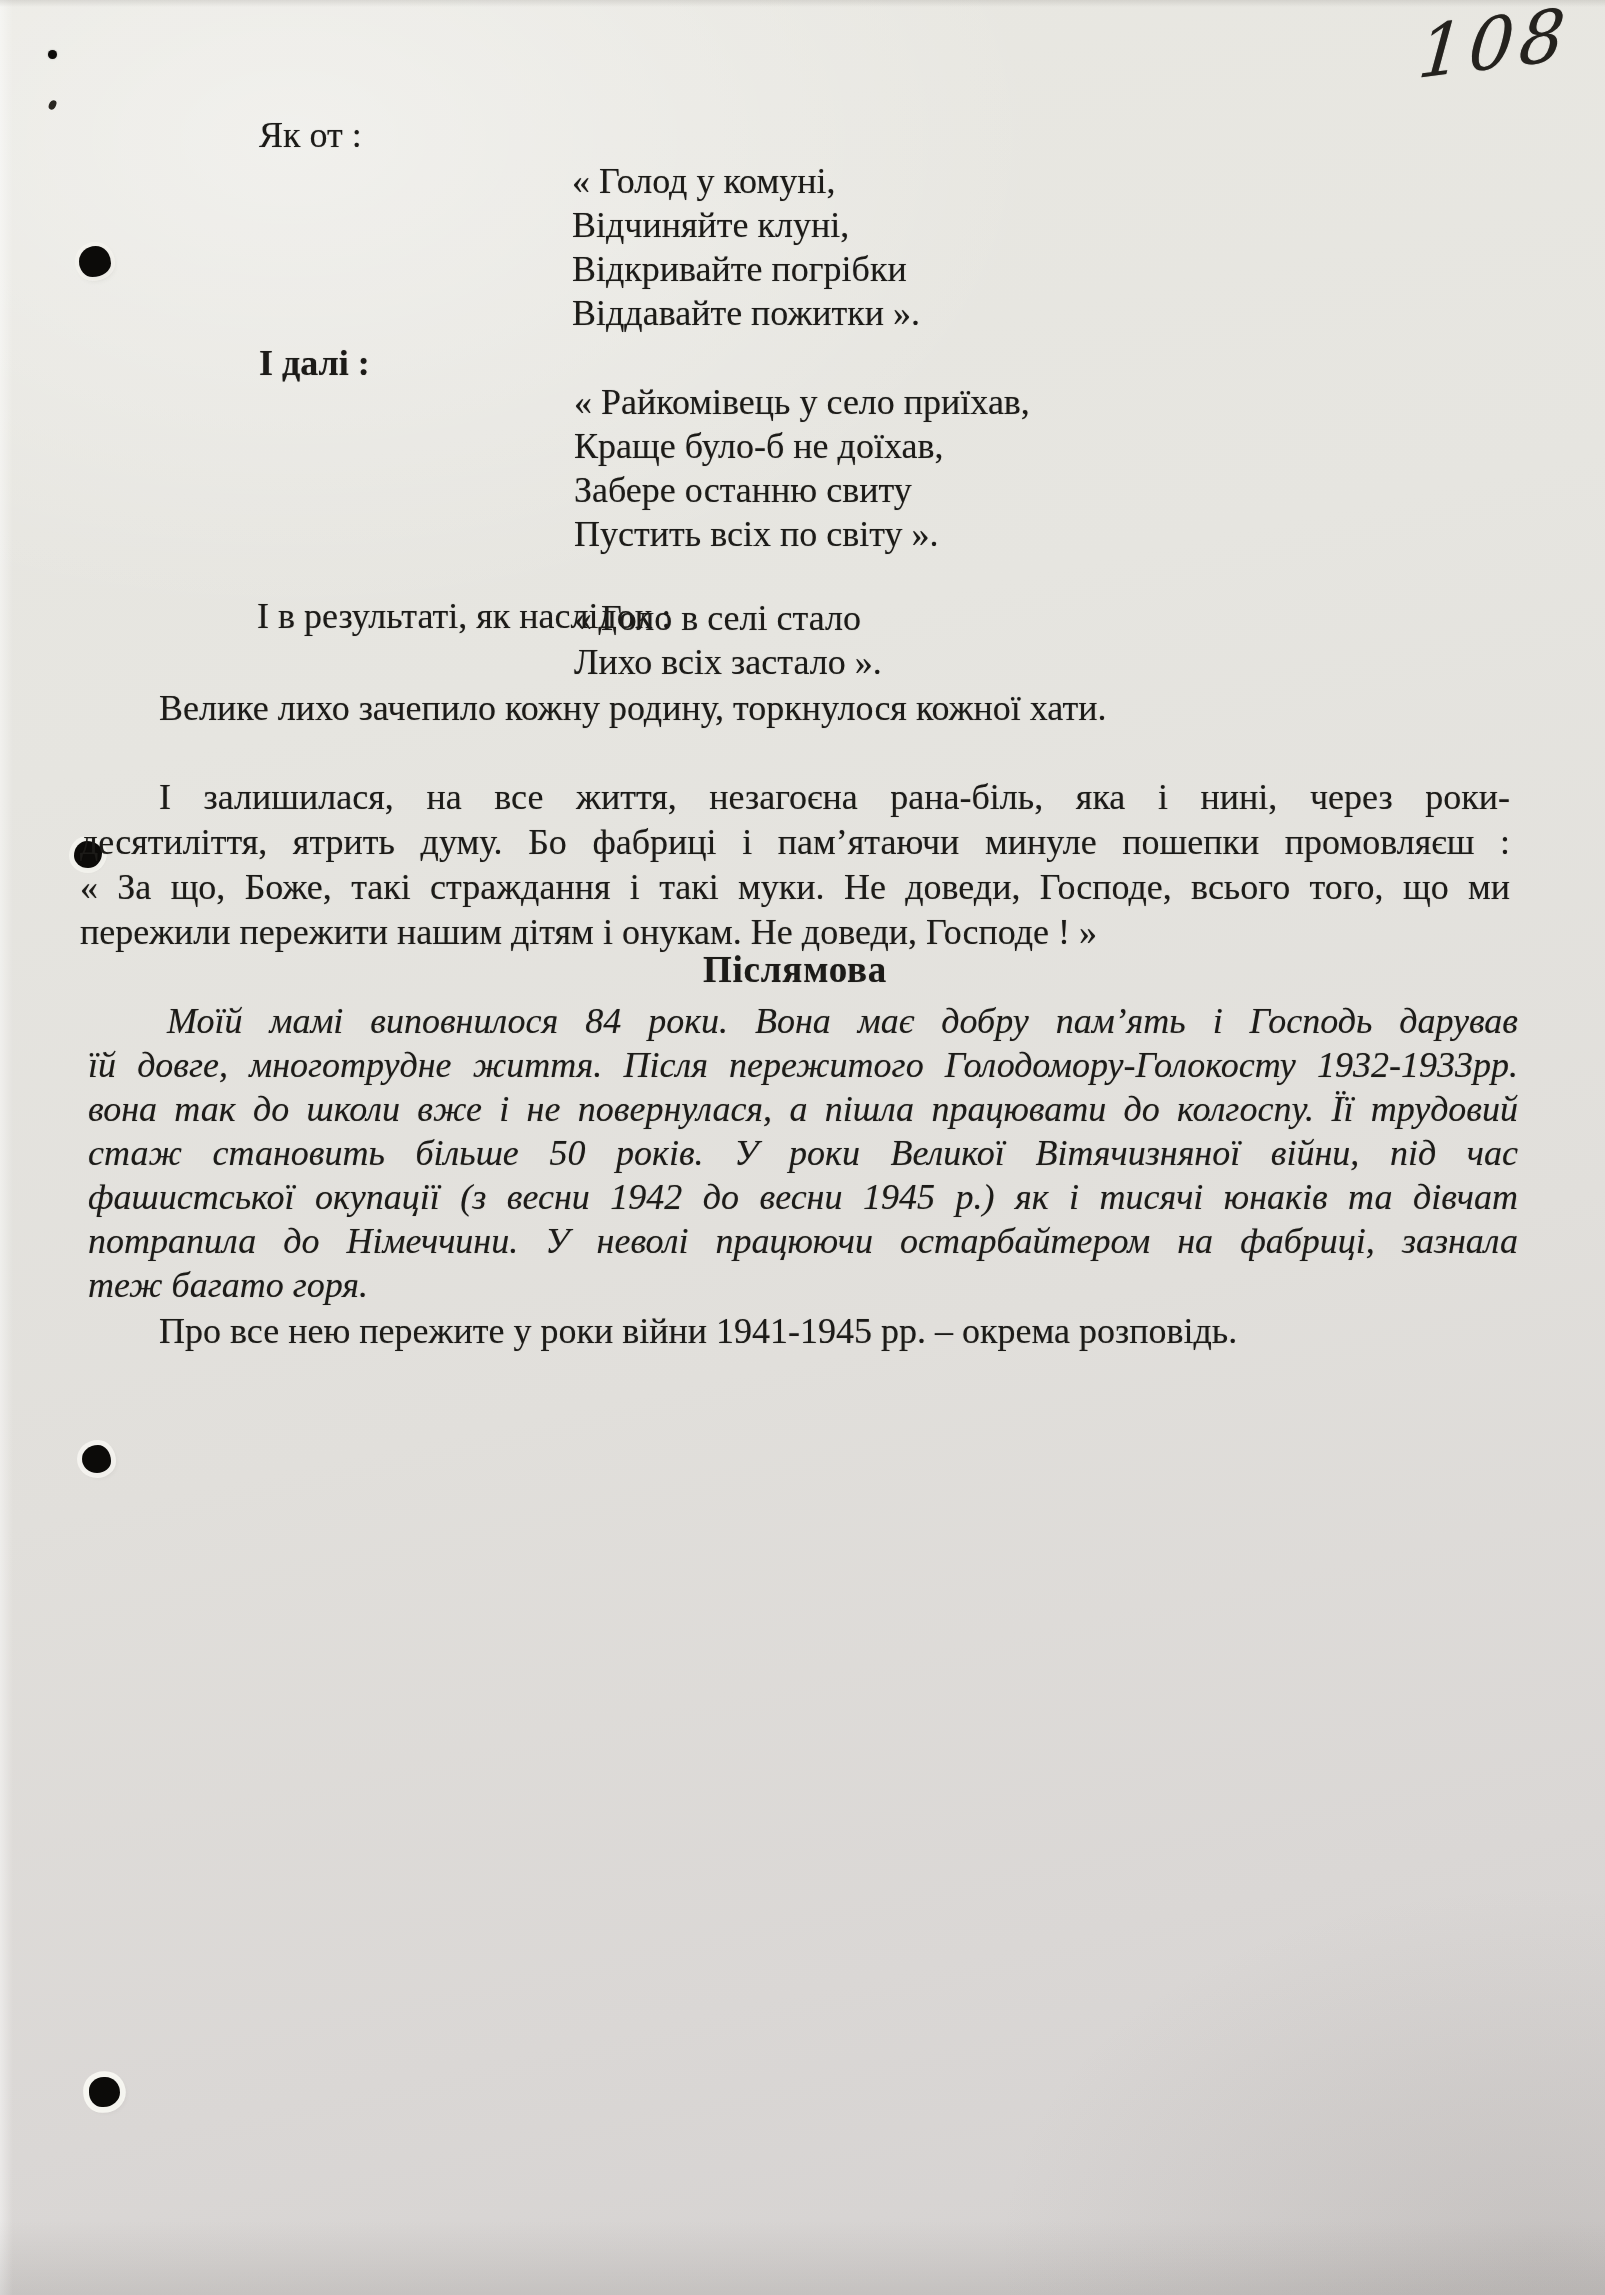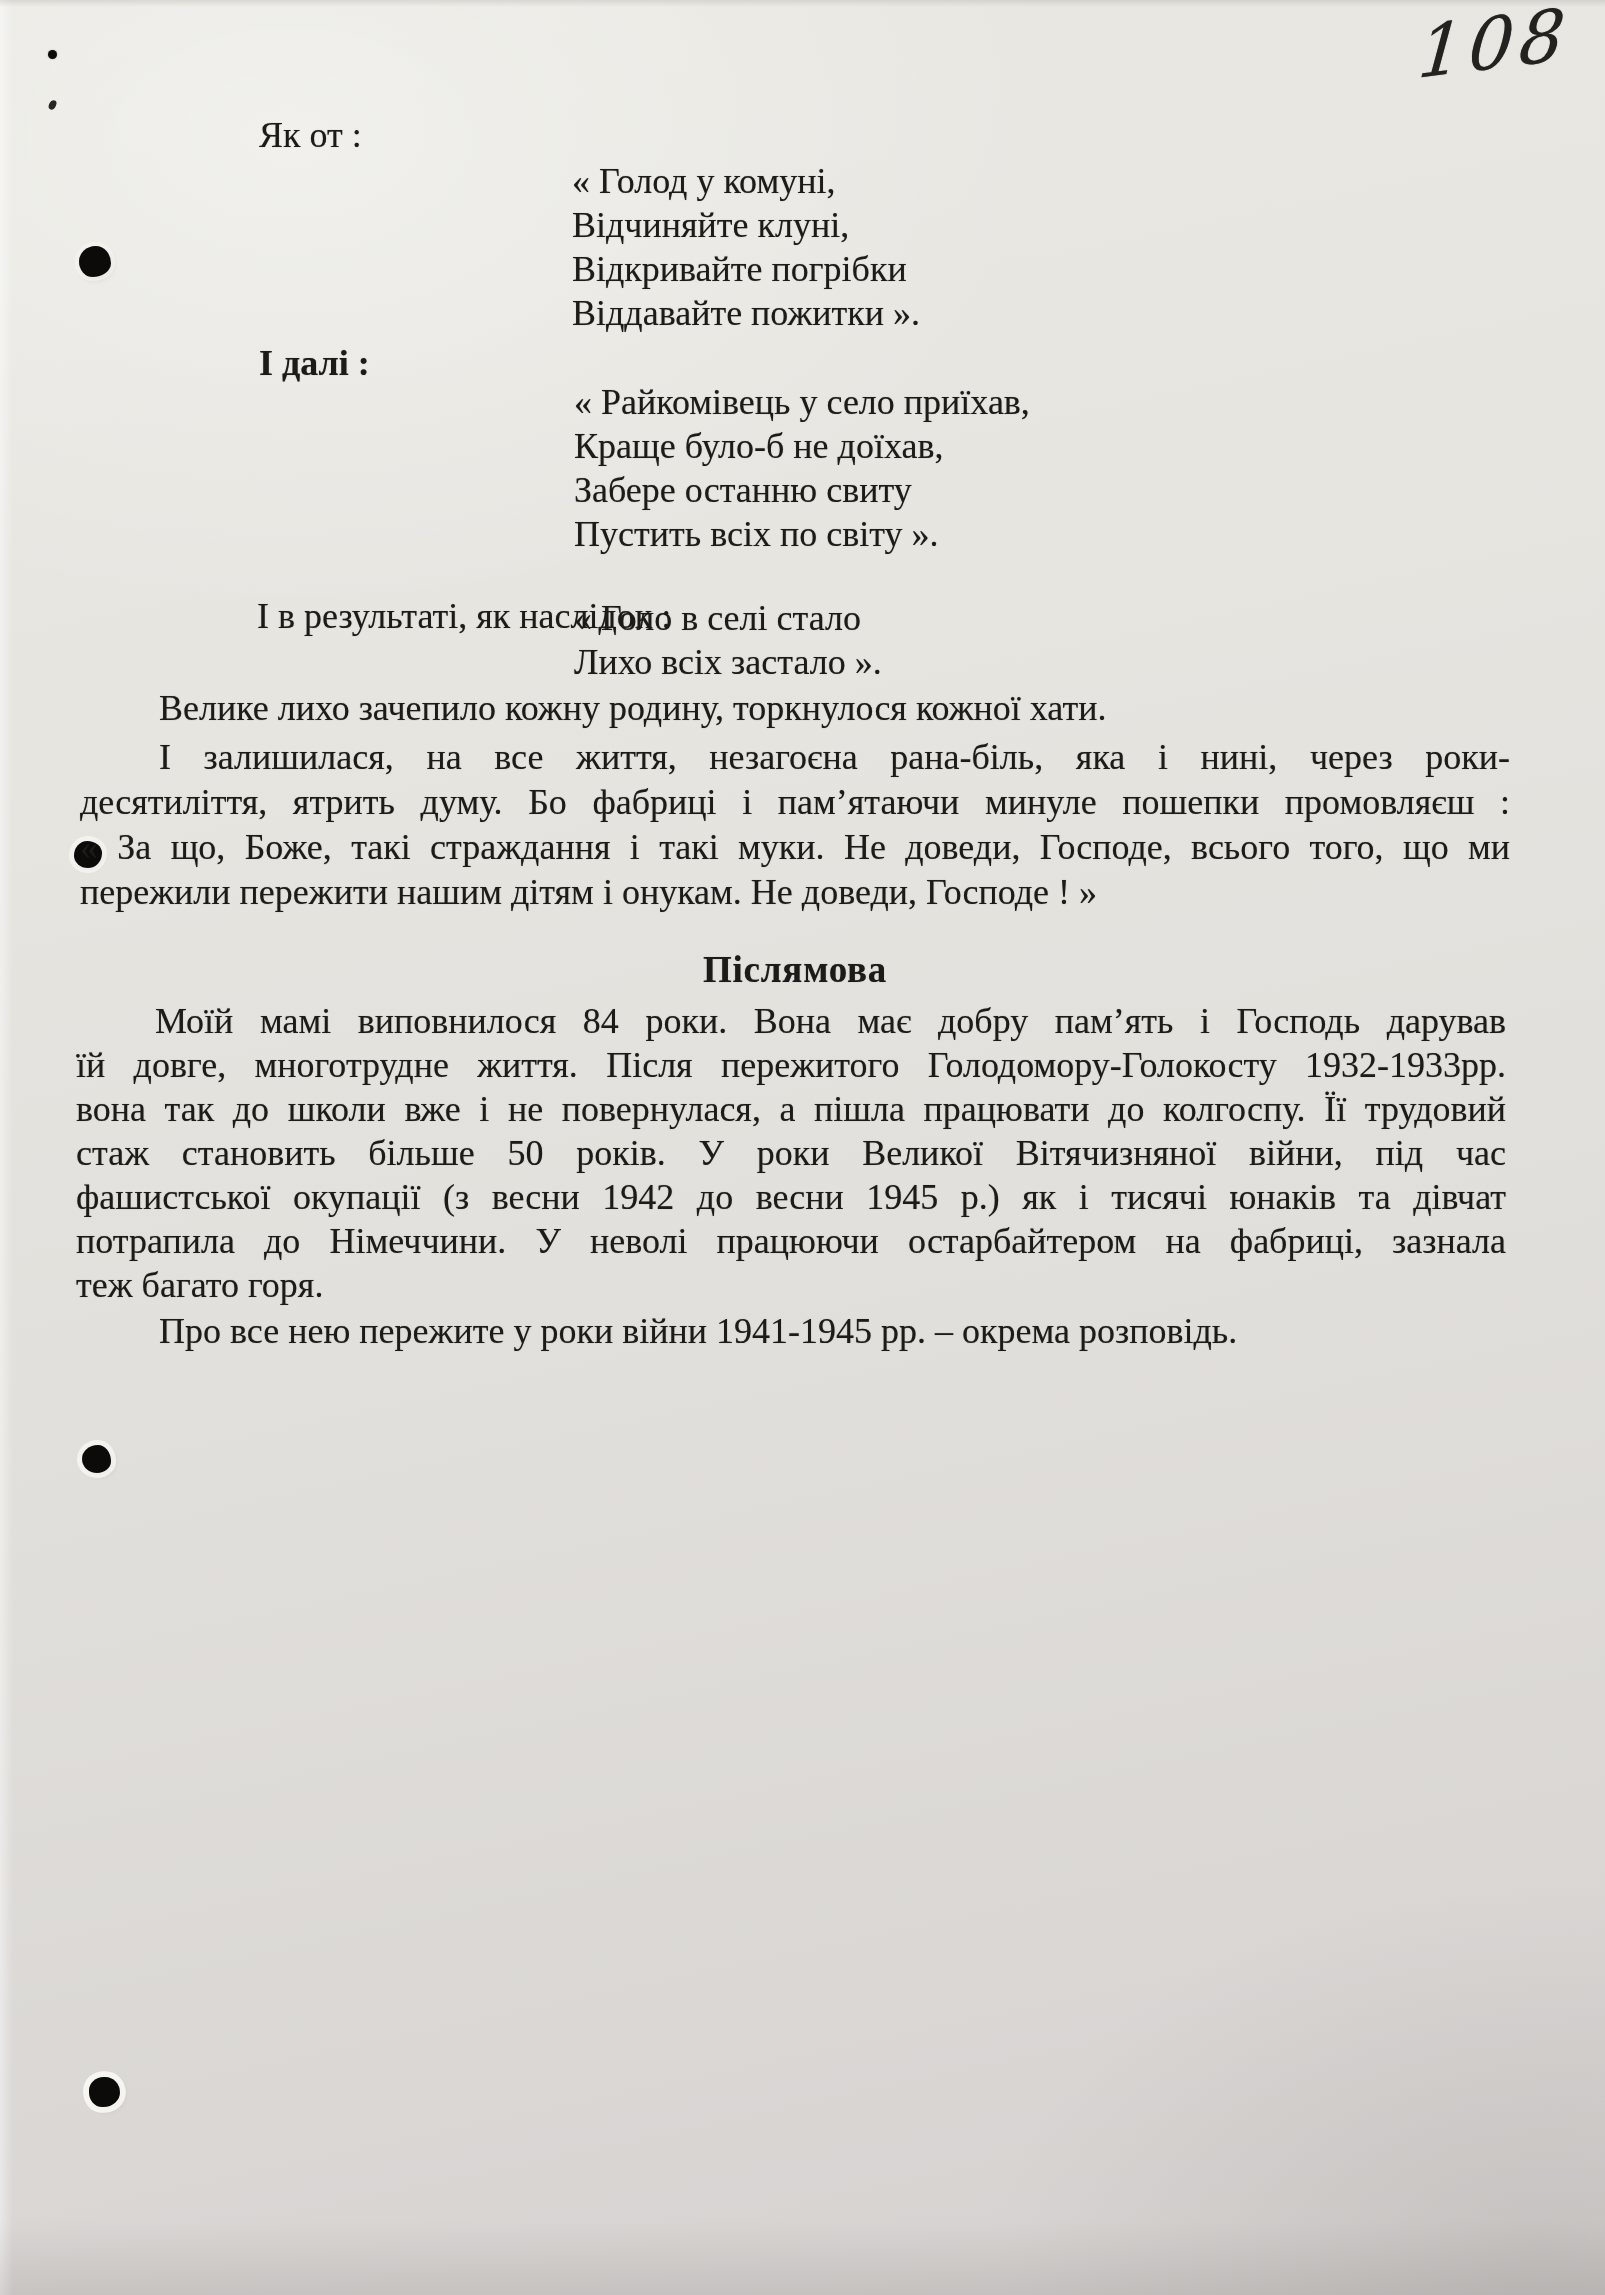"І залишилася, на все життя," div.txt { top: 735px -> 775px }
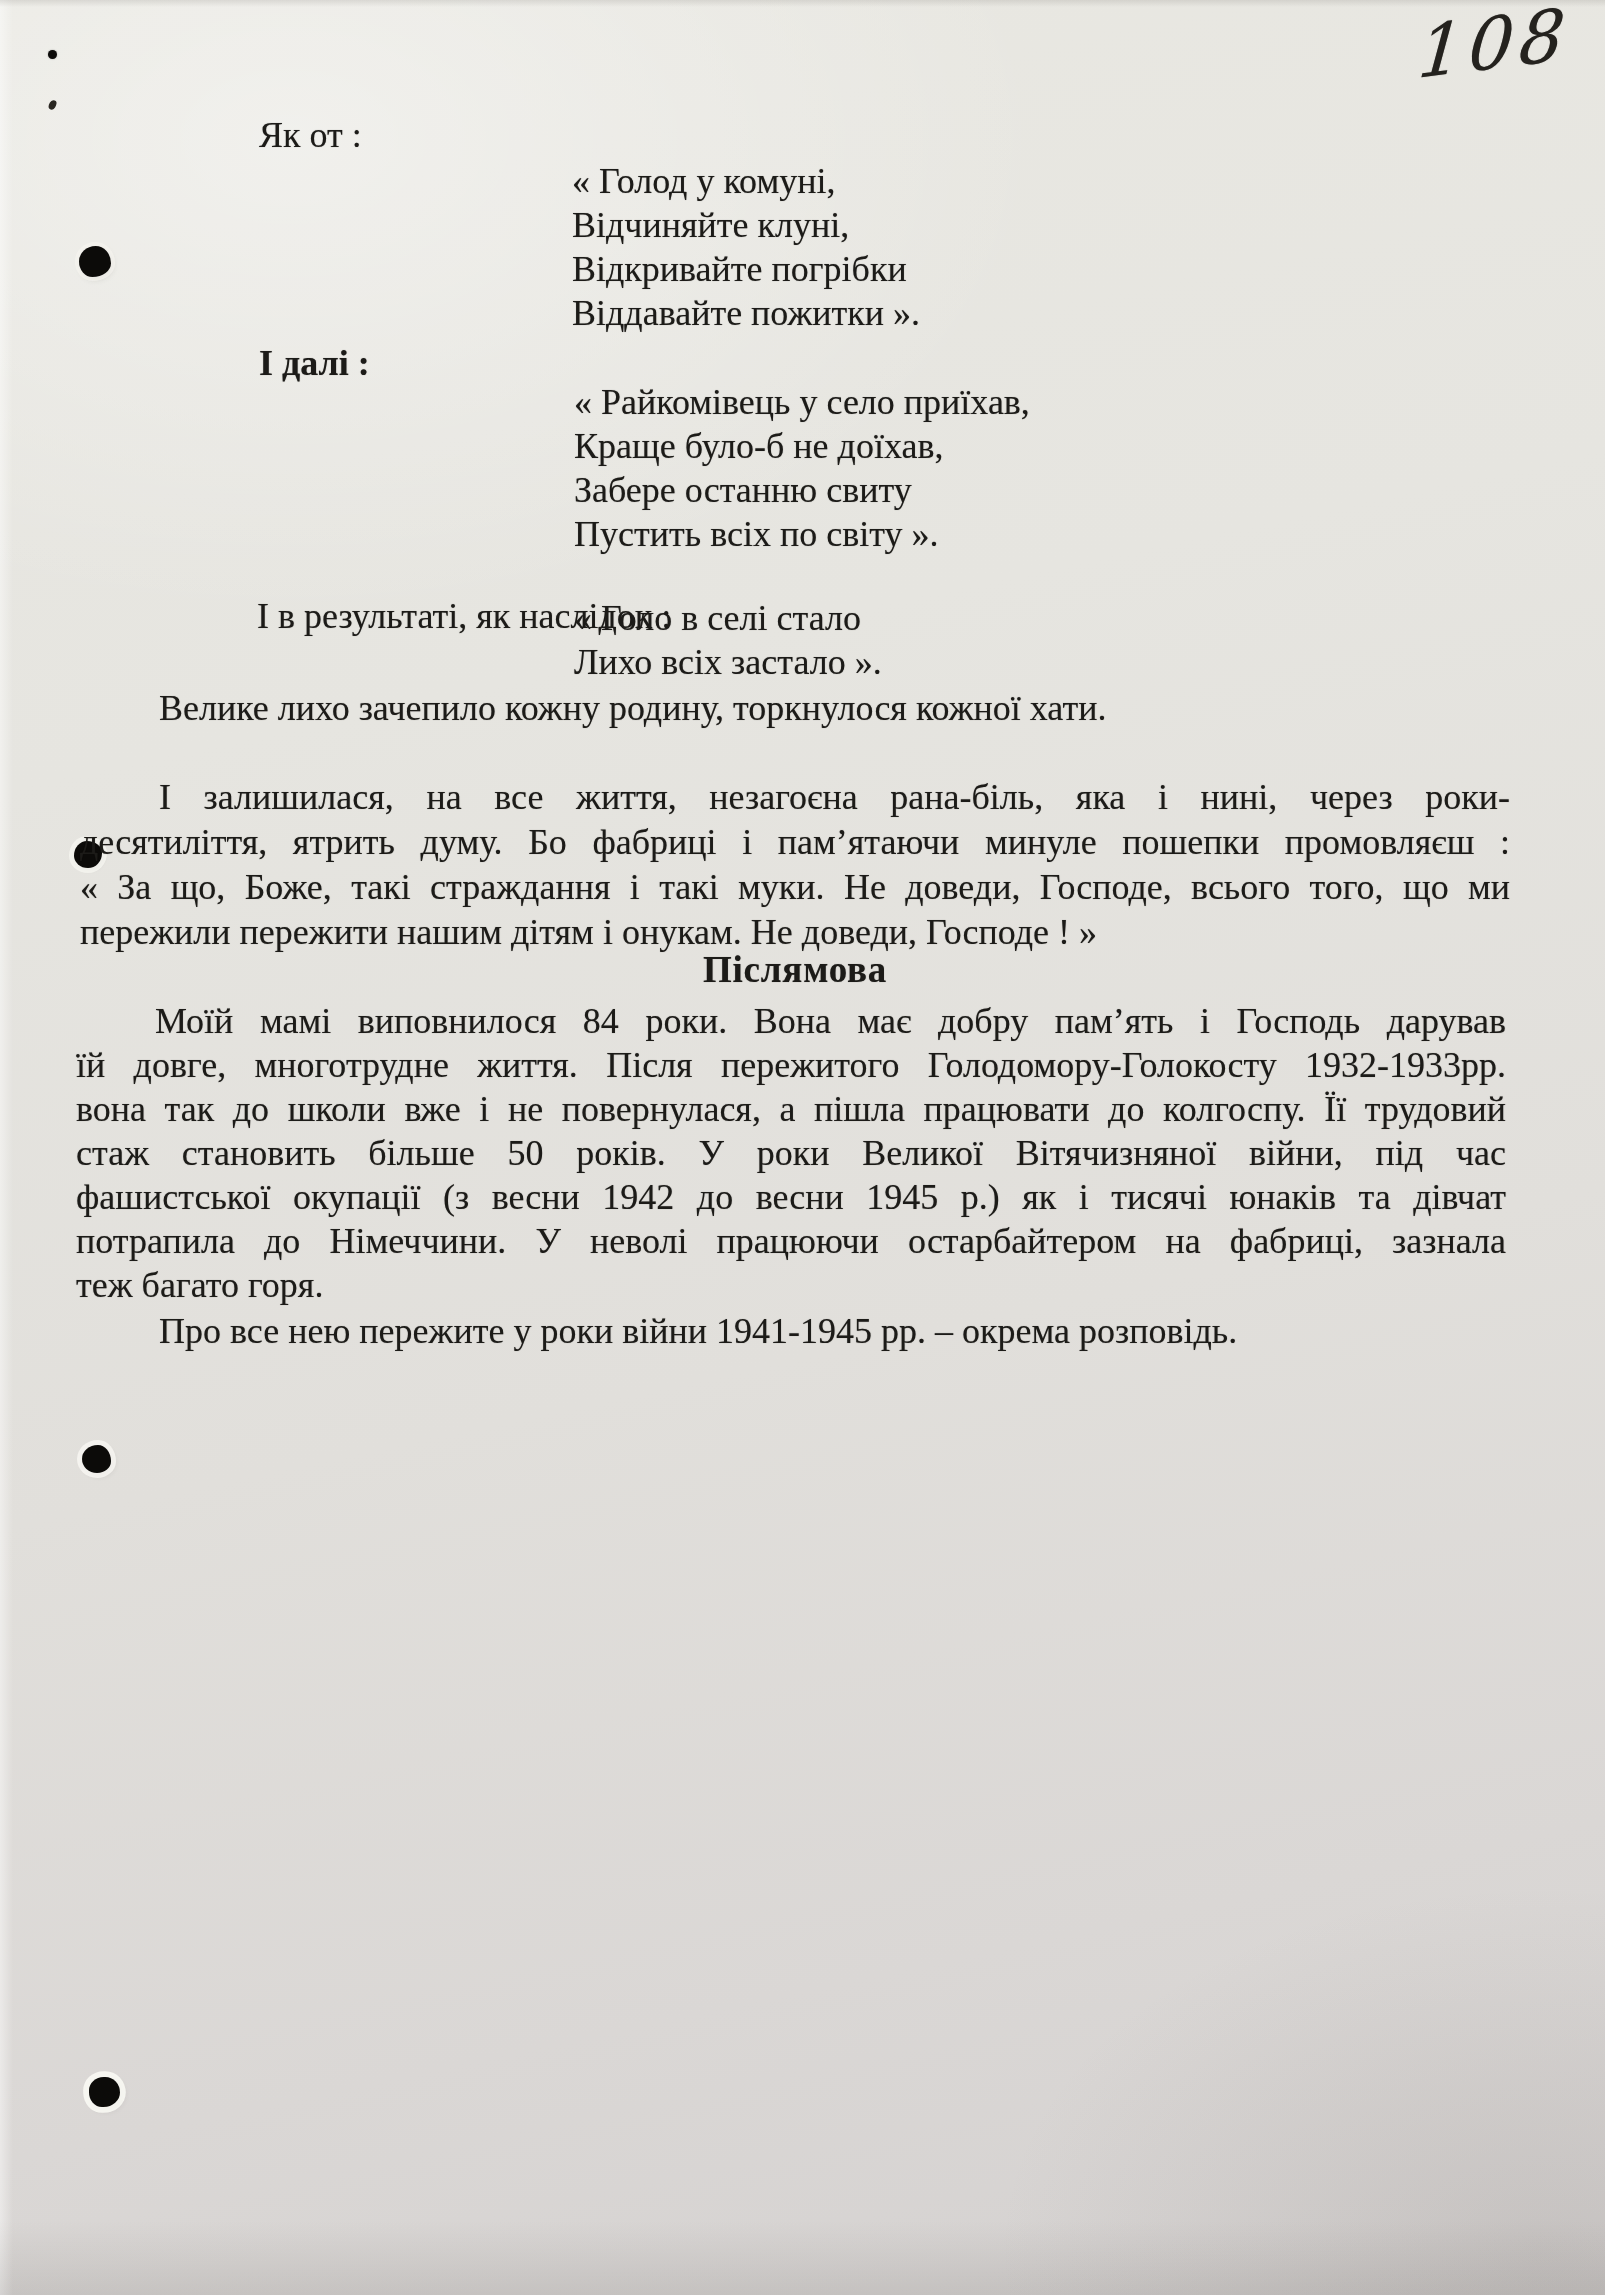"Моїй мамі виповнилося 84 роки." div.txt { font-style: none -> italic; left: 76px -> 88px }
